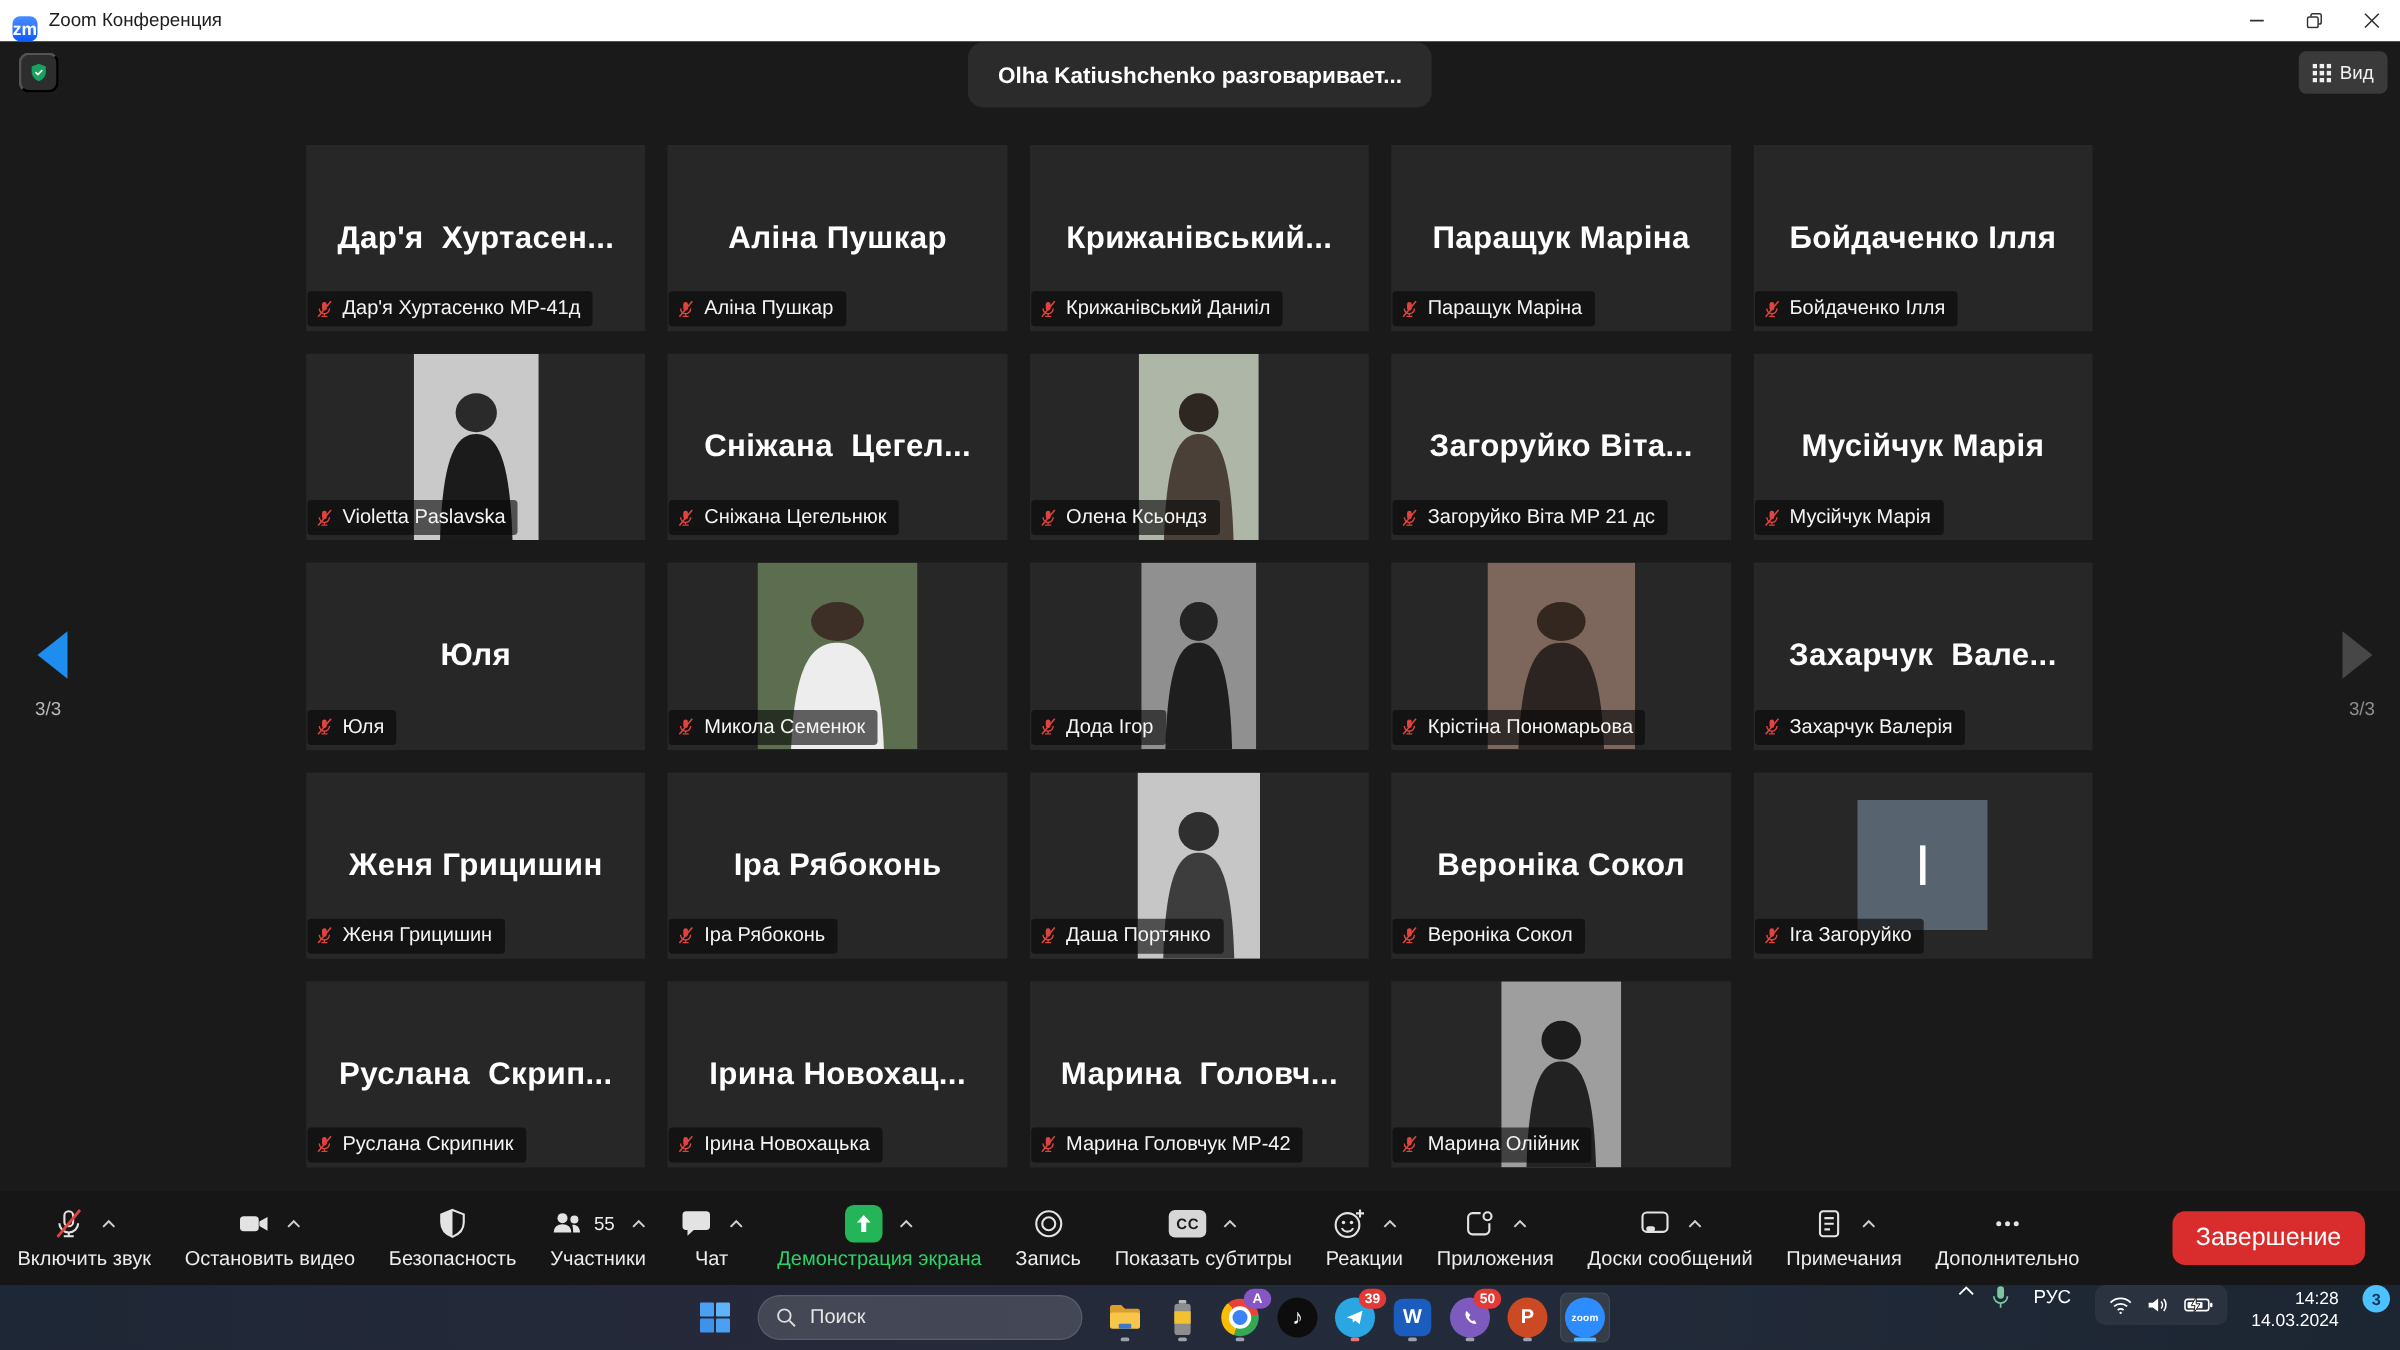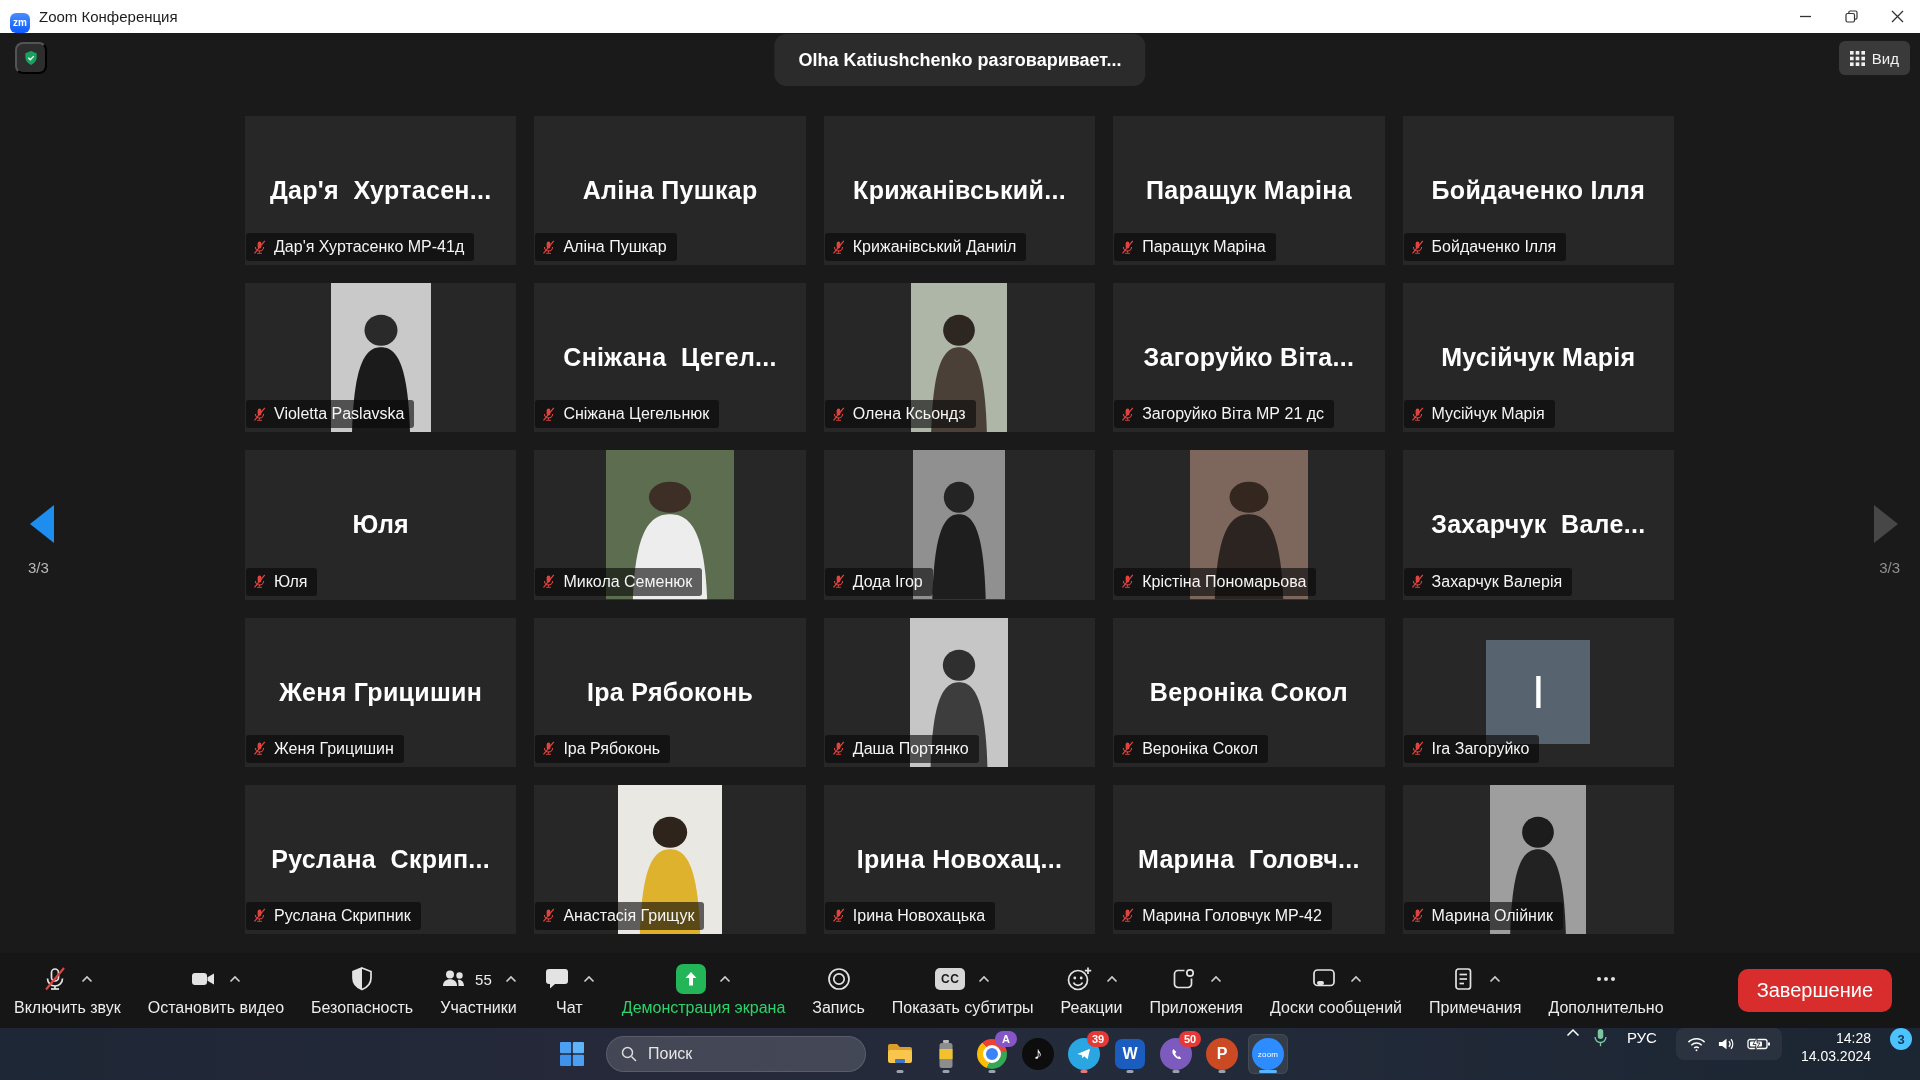"zm" .zm-logo { font-size: 10px -> 14px }
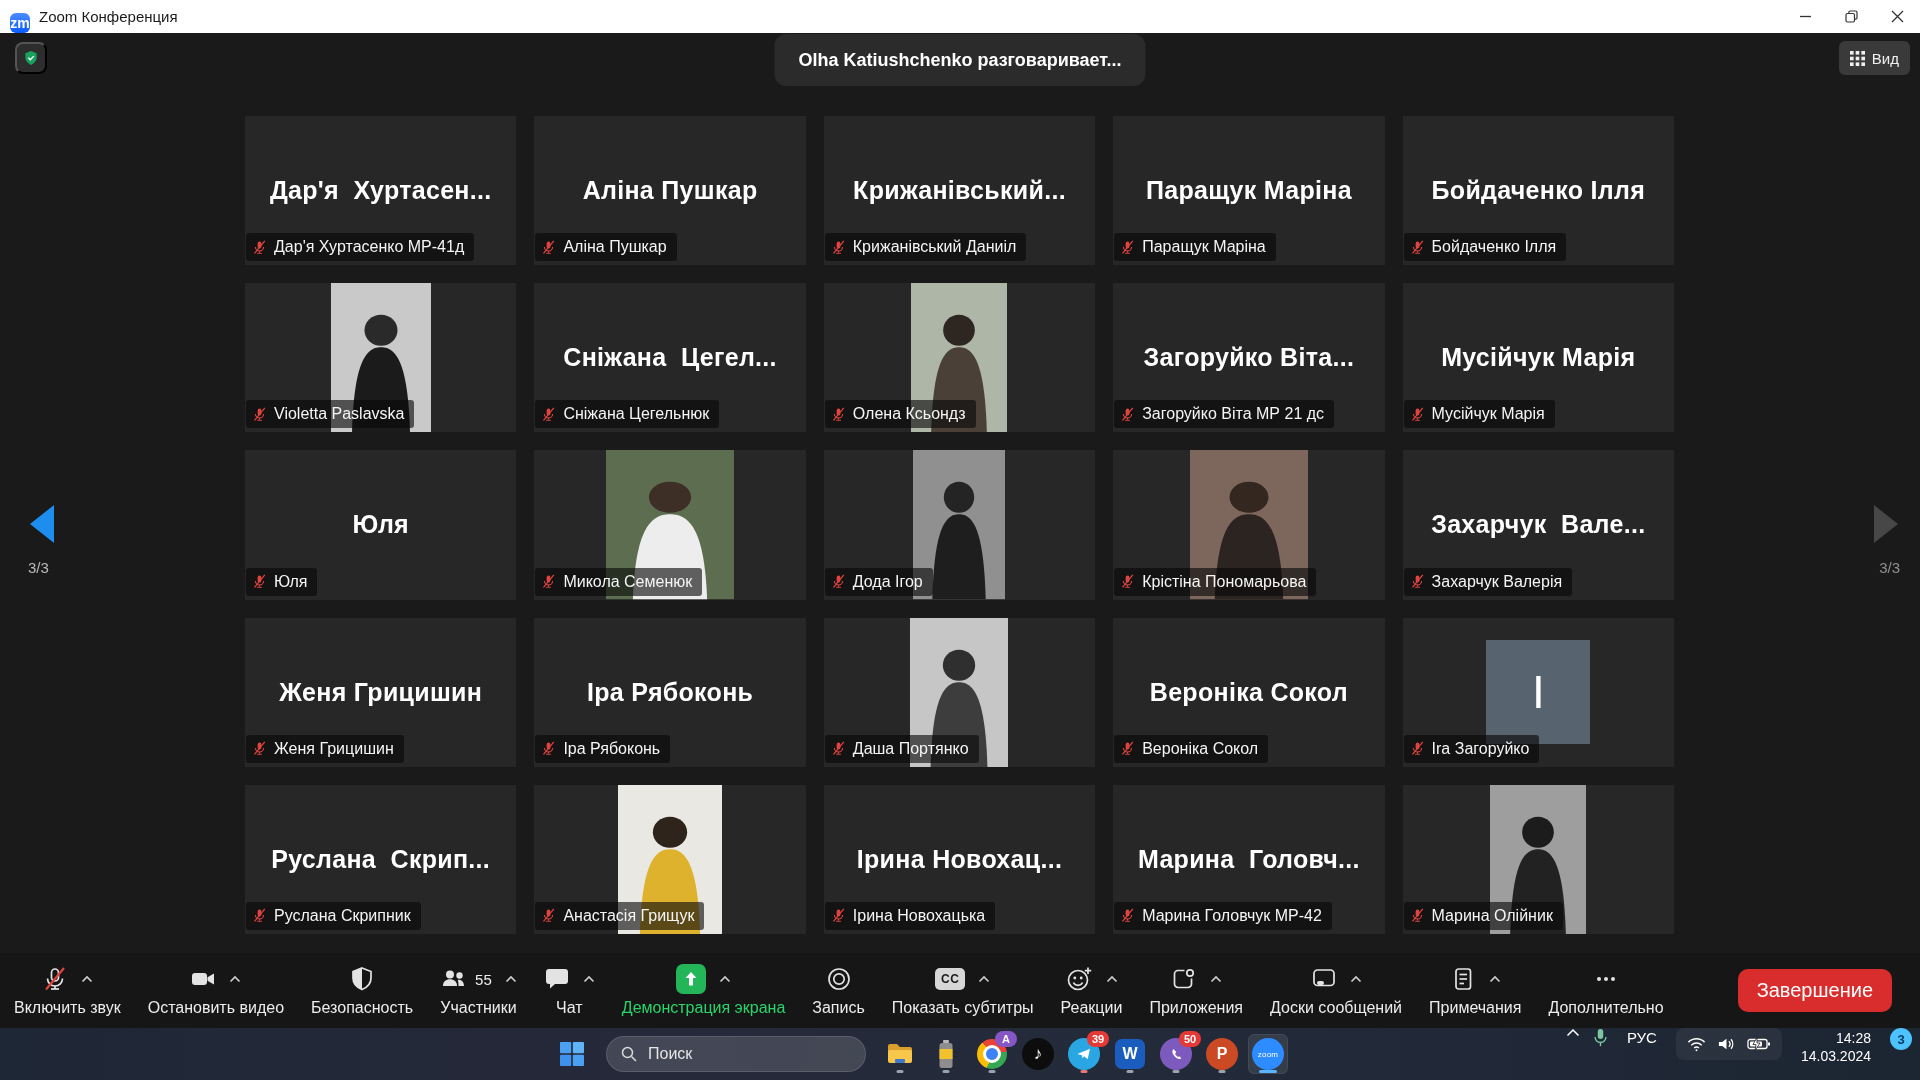"Анастасія Грищук" div.tile { html: <div> <div><svg> <rect></rect> <circle></circle> <path></path> </svg></div> <div> <svg> <g> <rect></rect> <rect></rect> <rect></rect> </g> <path></path> <line></line> </svg> <span>Анастасія Грищук</span> </div> </div> -> none }
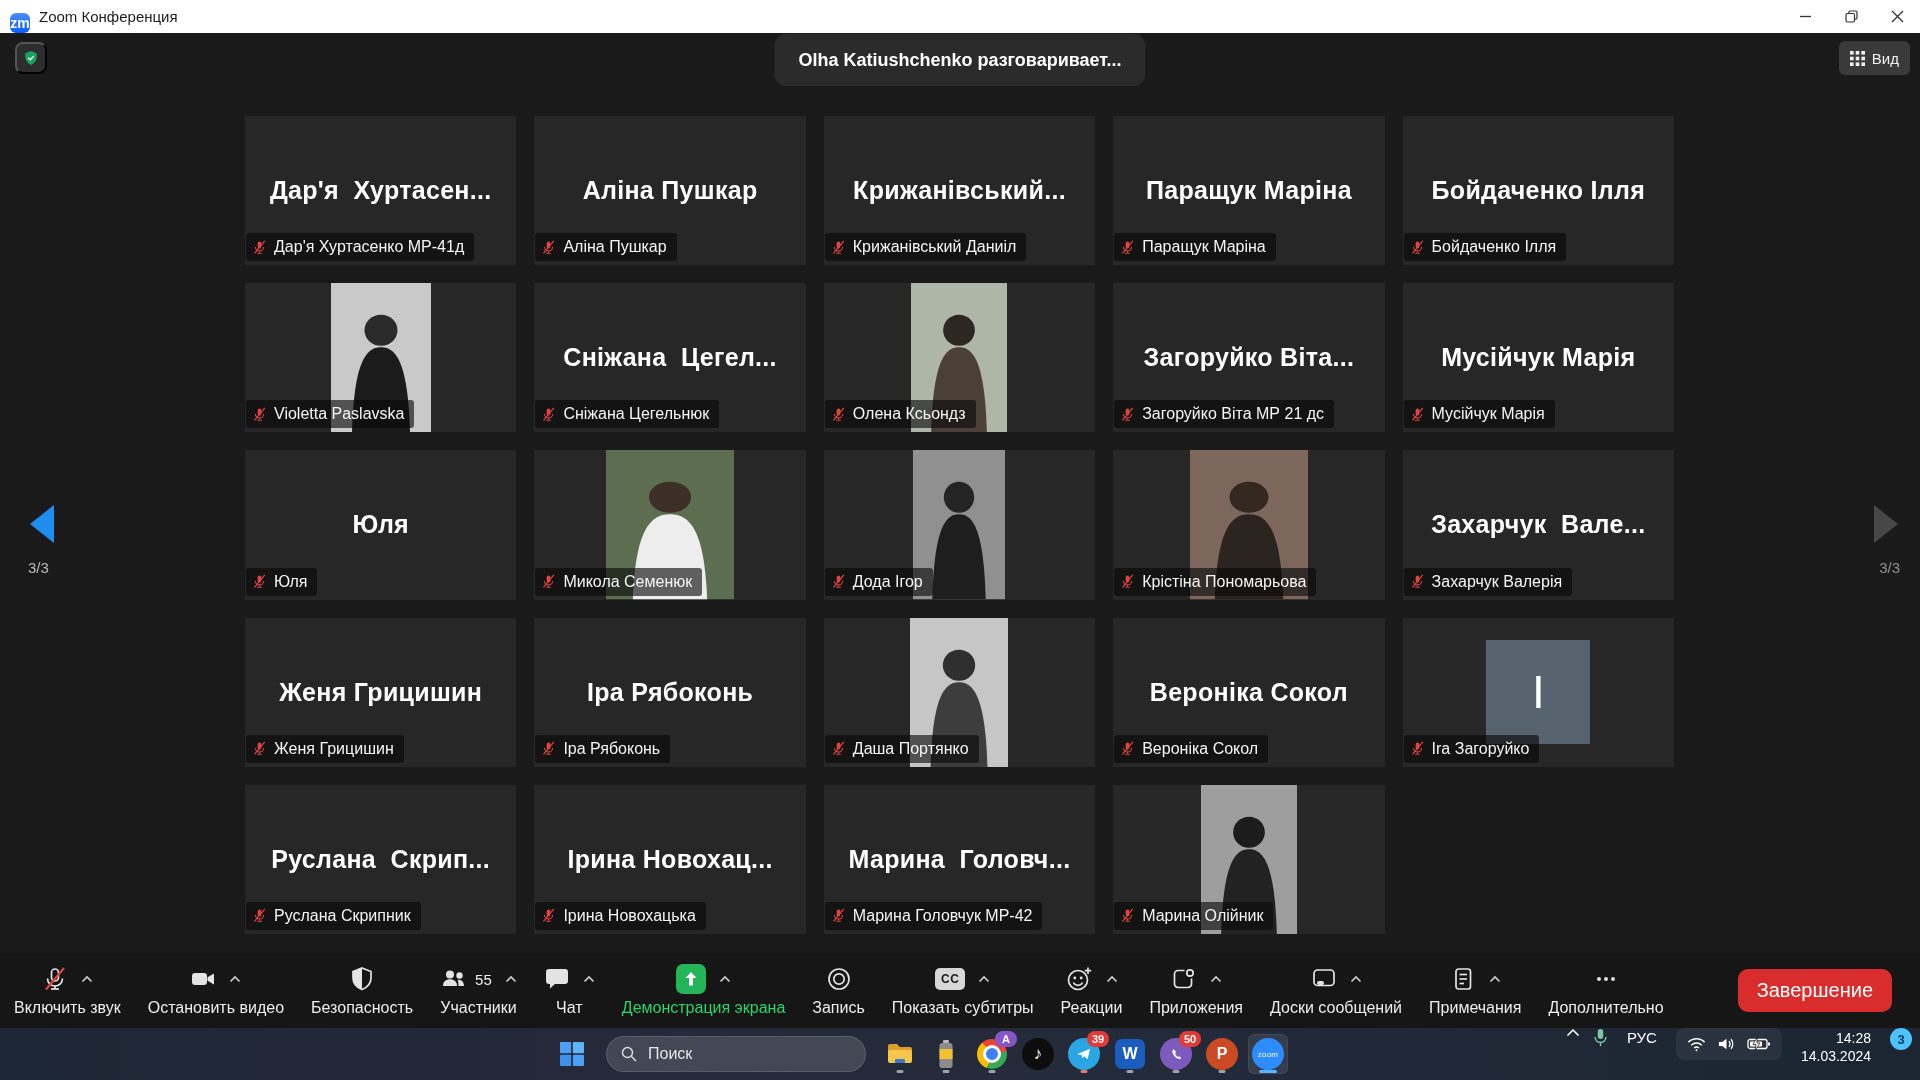"zoom" span.circ-ic { font-weight: 400 -> 700 }
